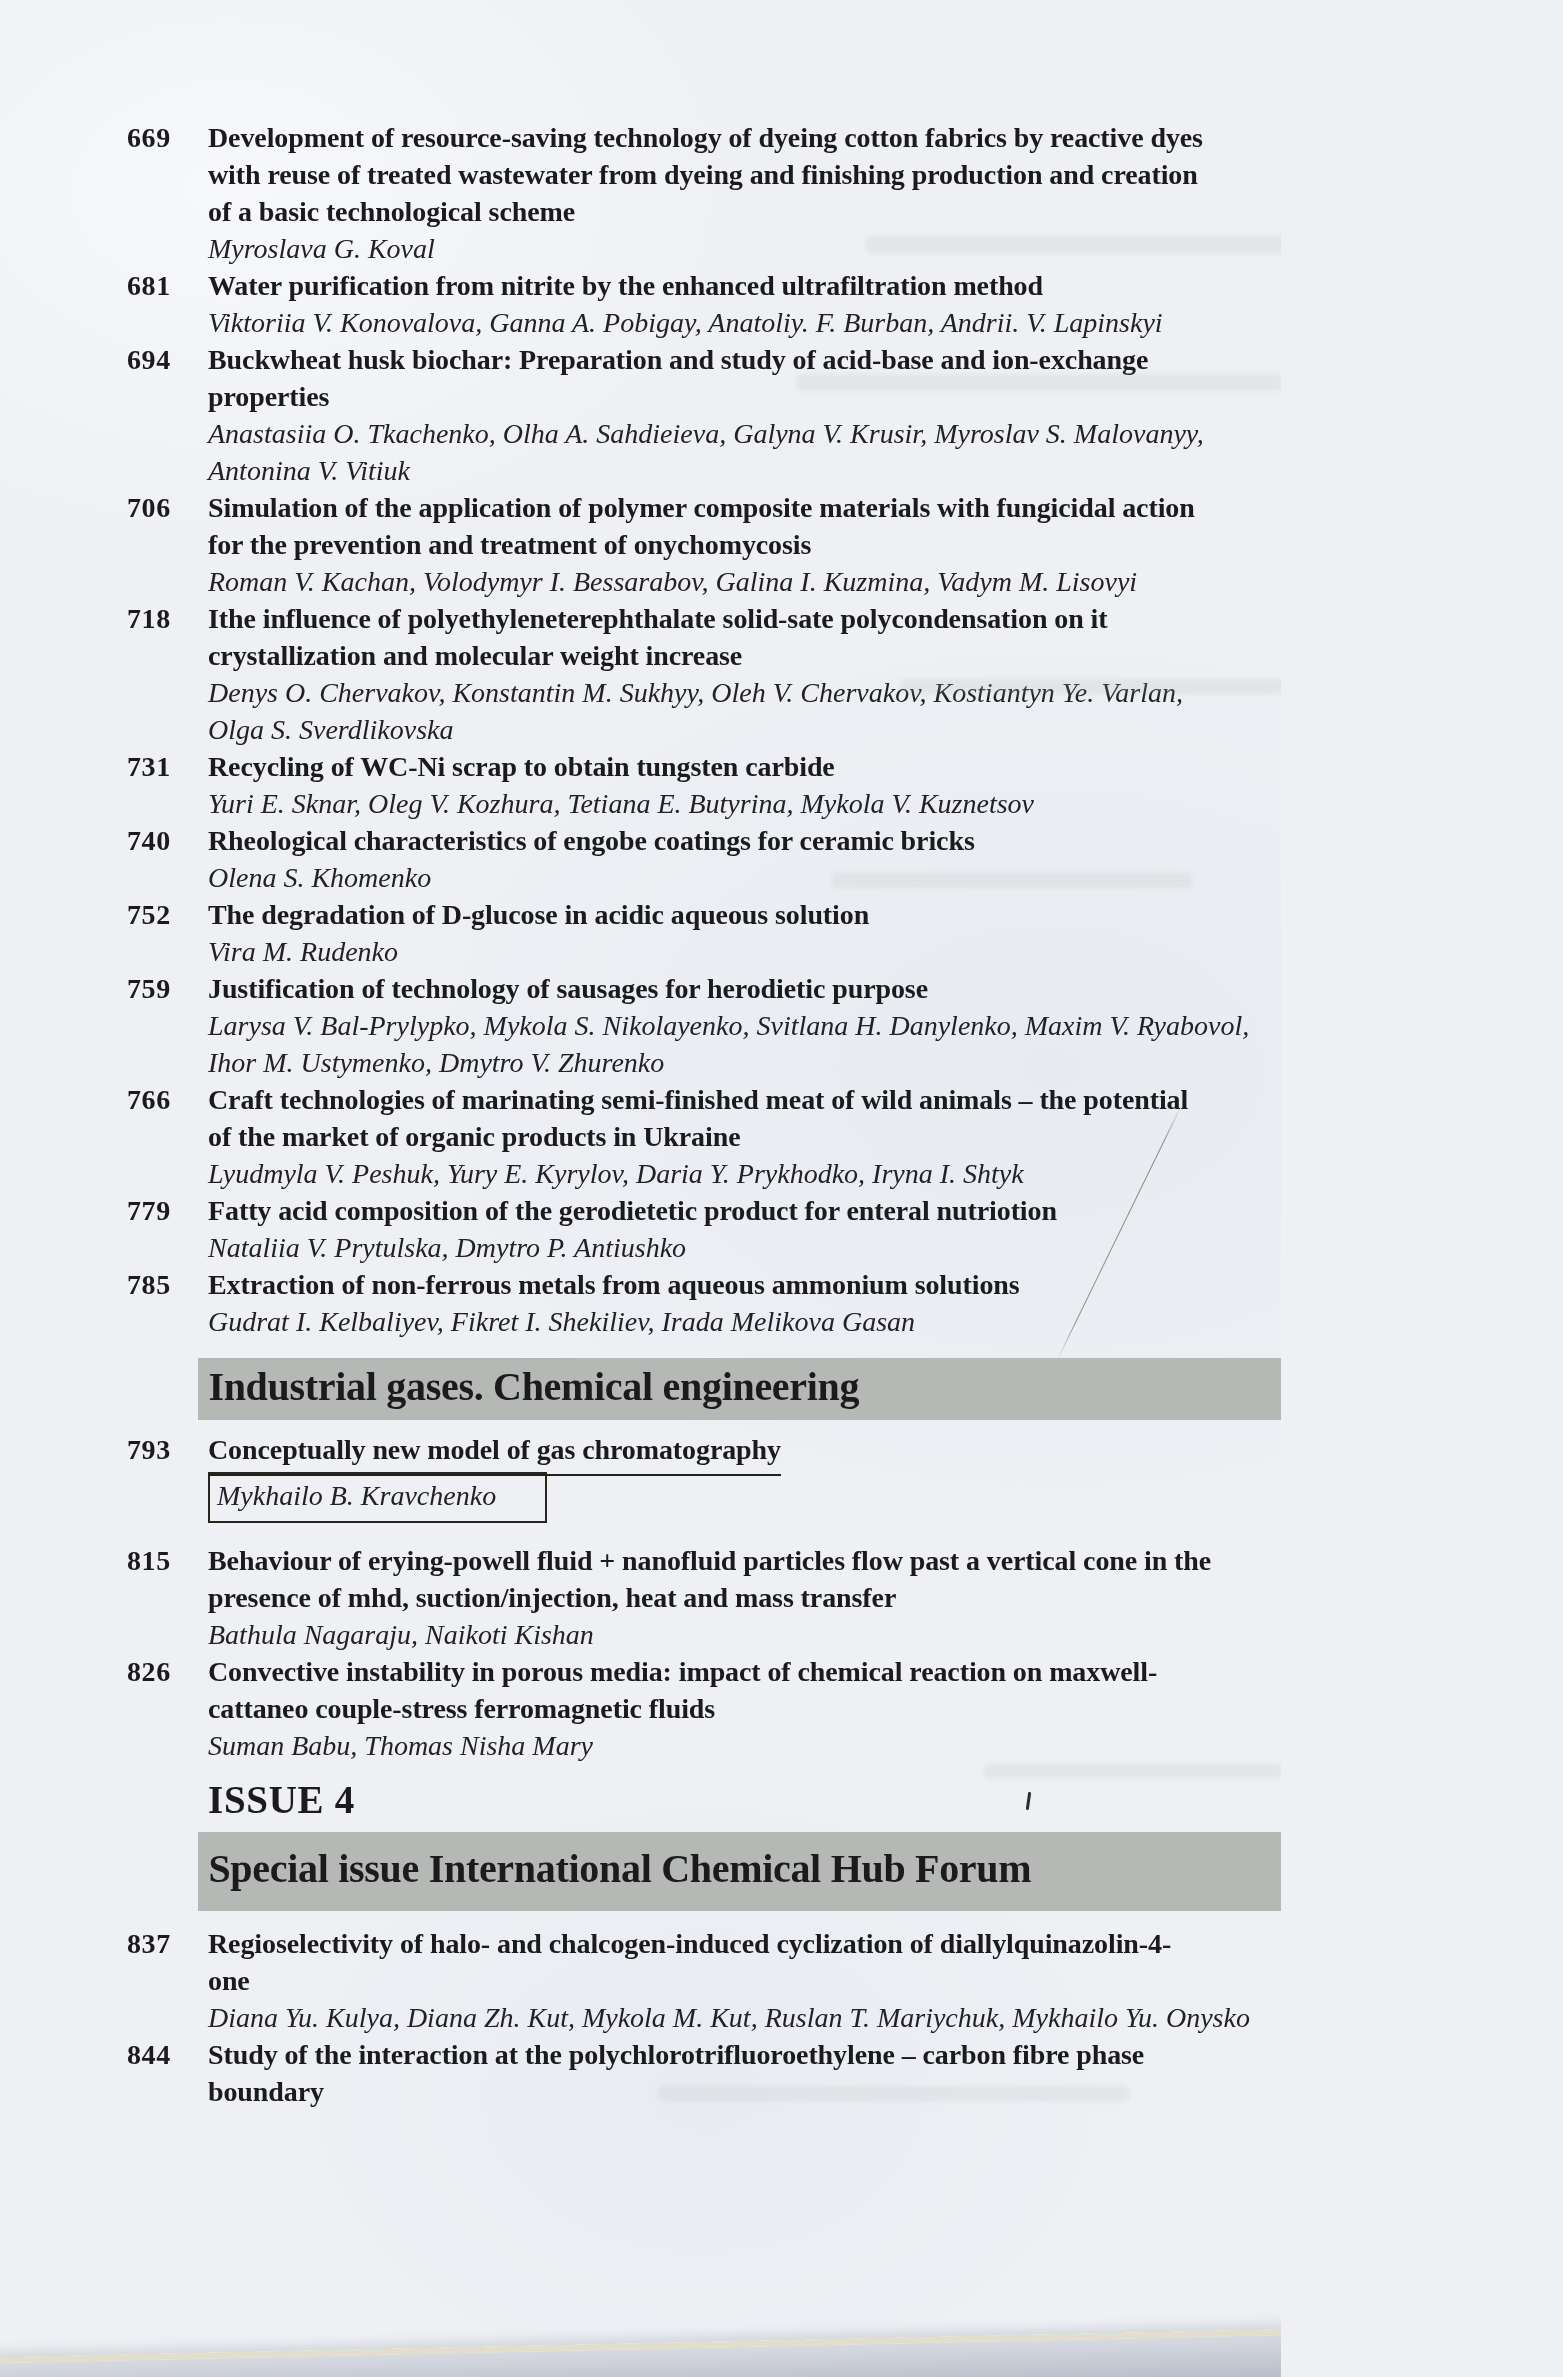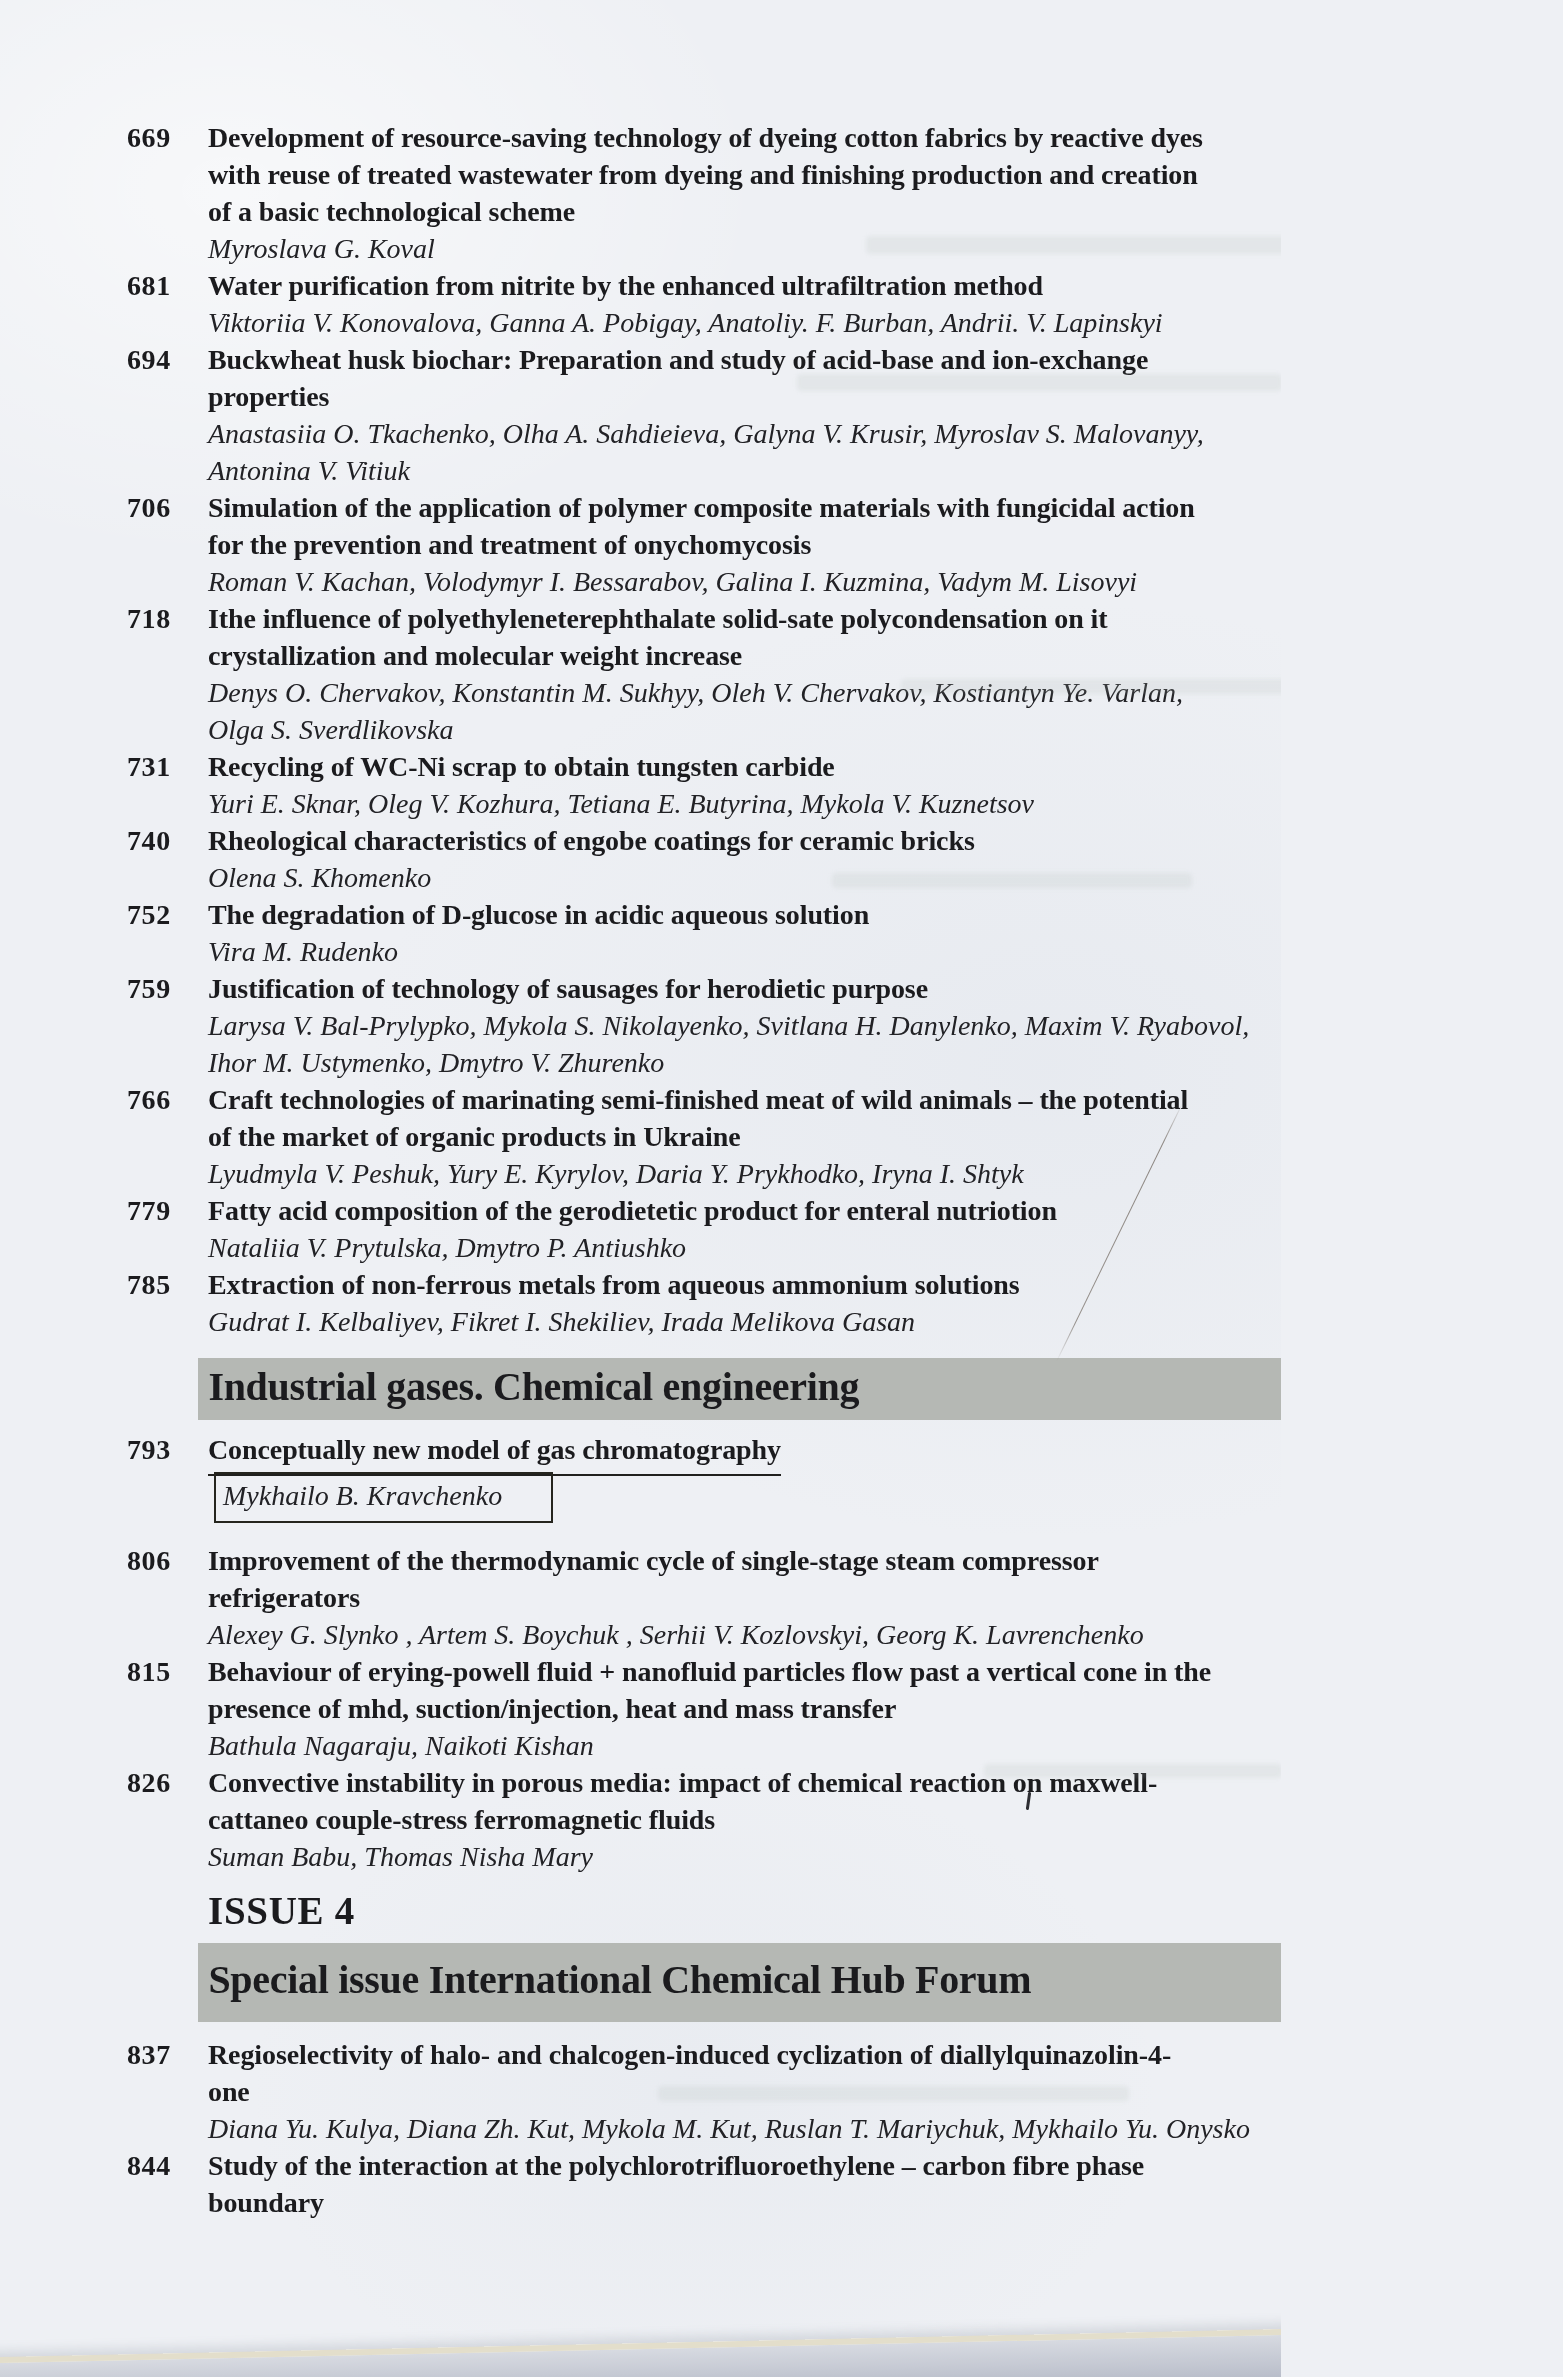"Mykhailo B. Kravchenko" .box { margin-left: 6px -> none }
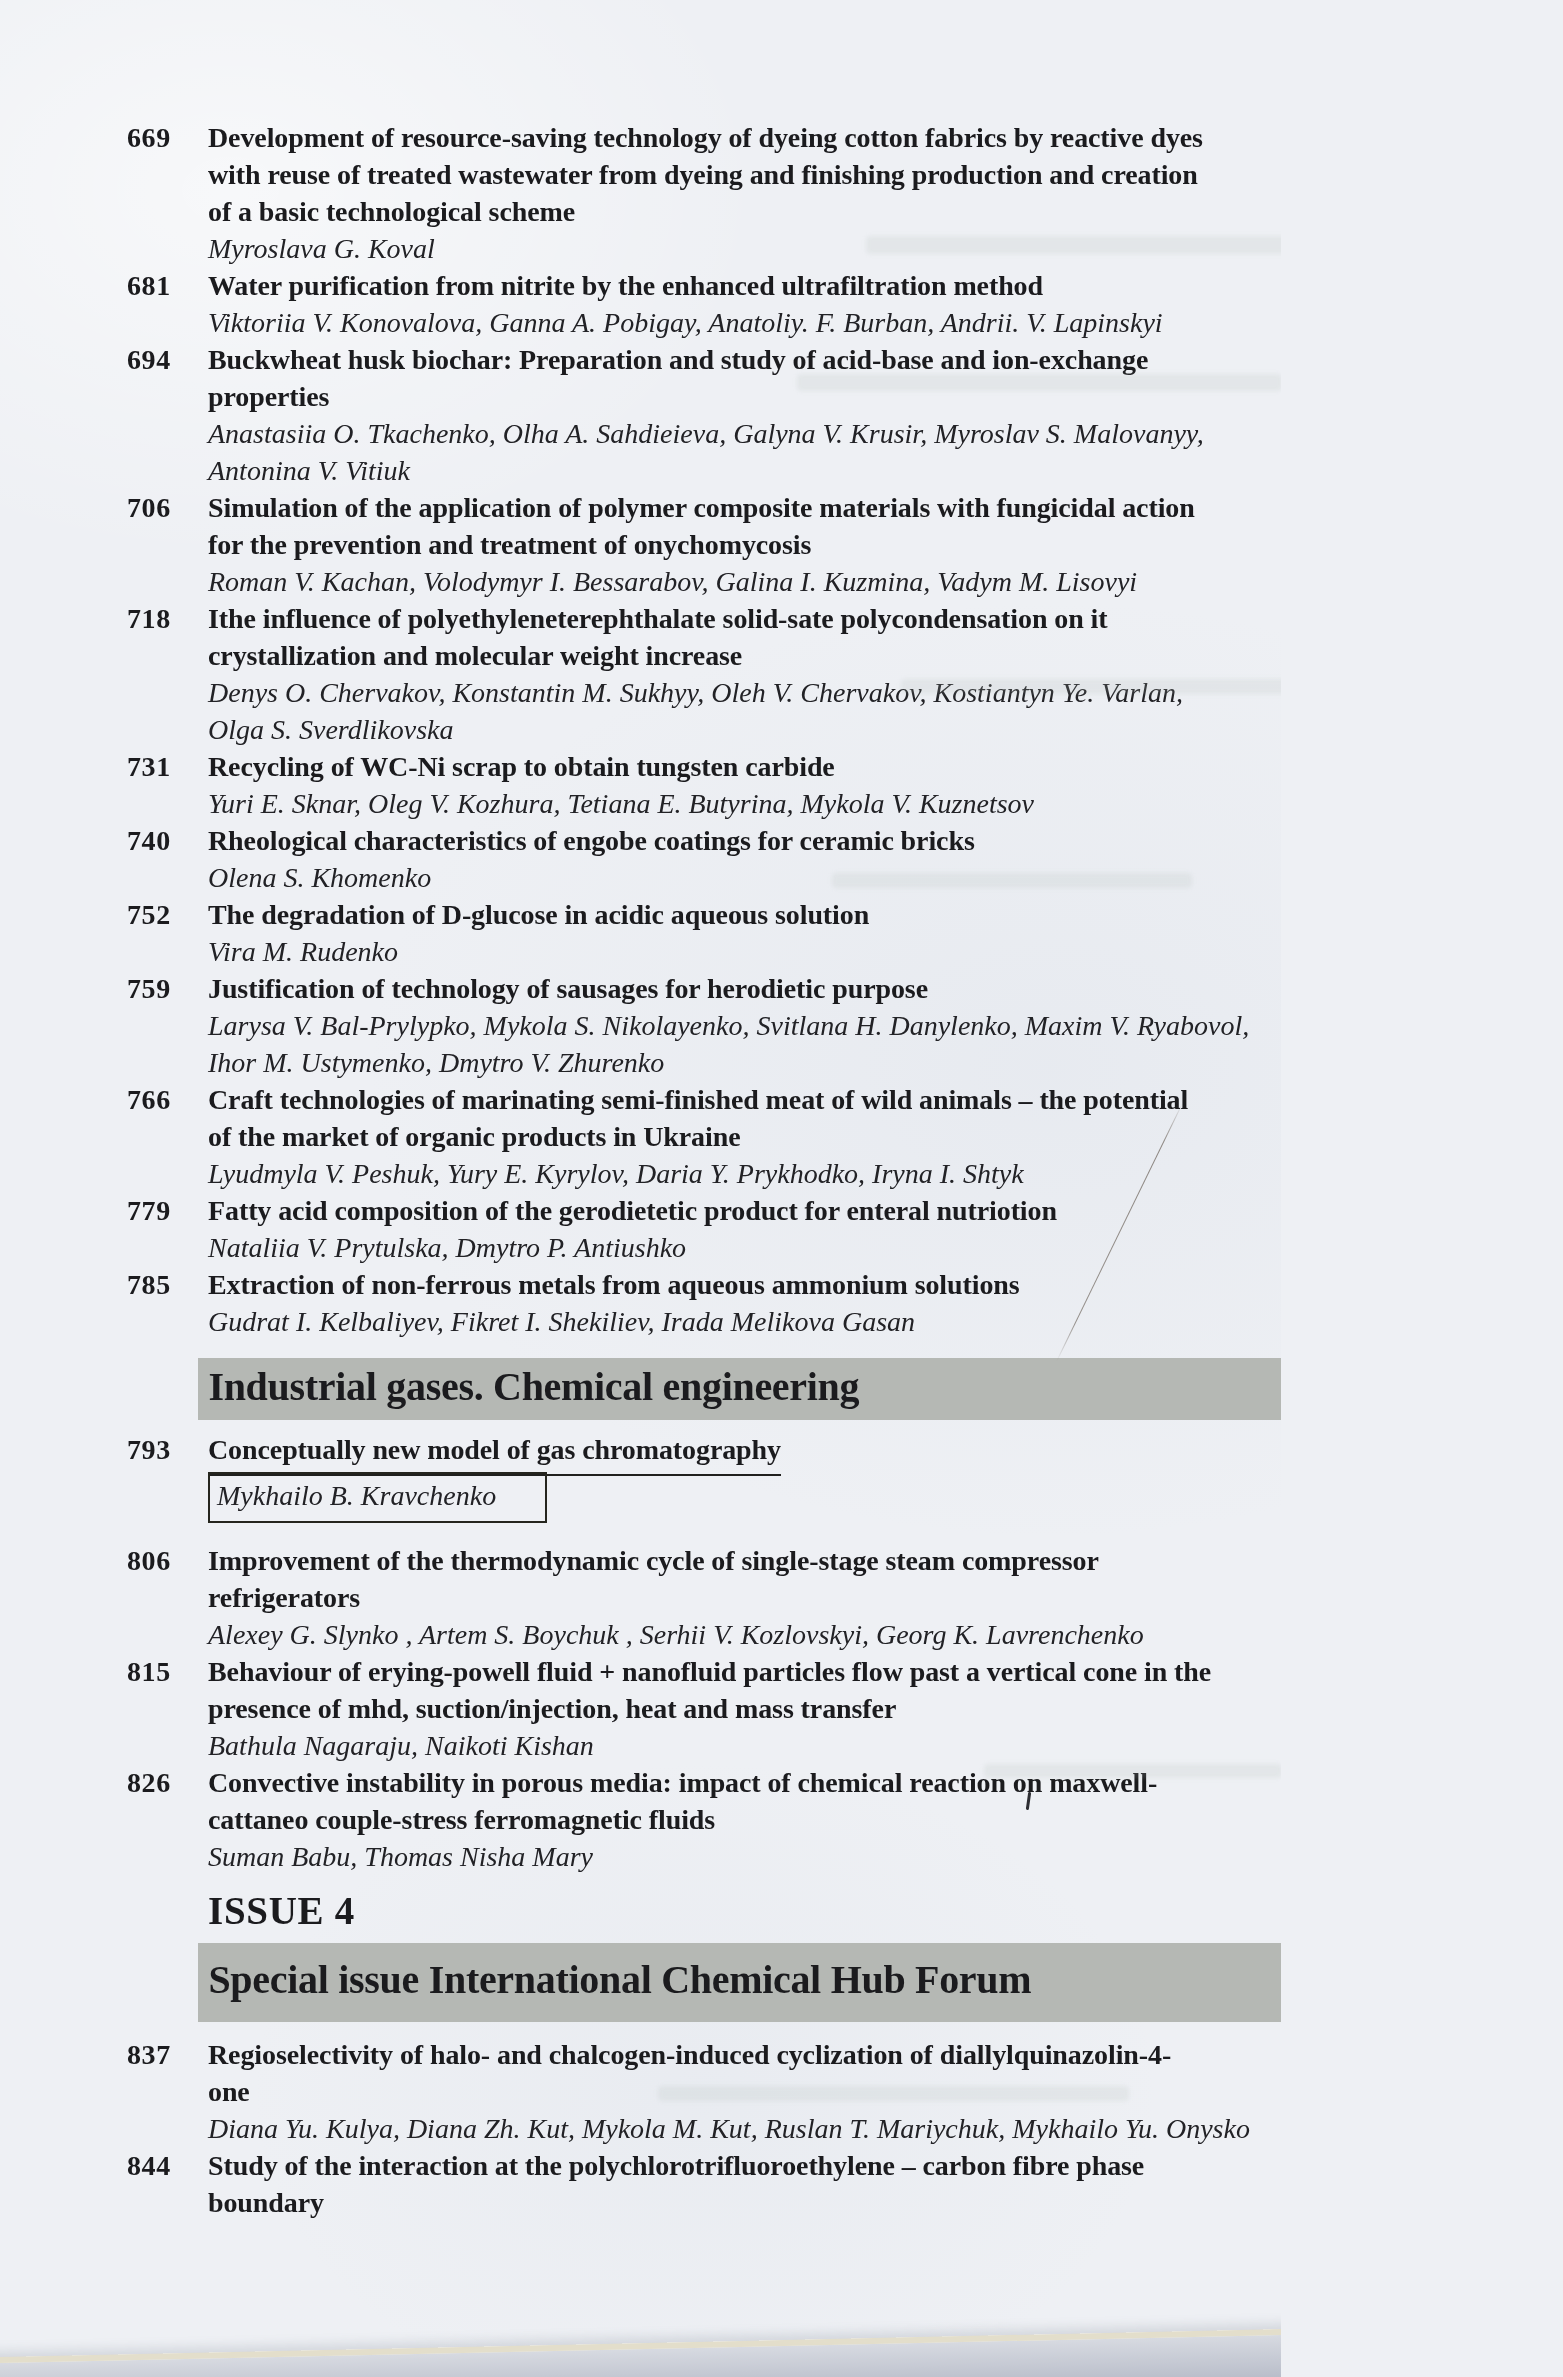"806" div.entry { html: <div> <div>806</div> <div> <div><span>Improvement of the thermodynamic cycle of single-stage steam compressor refrigerators</span></div> <div><span>Alexey G. Slynko , Artem S. Boychuk , Serhii V. Kozlovskyi, Georg K. Lavrenchenko</span></div> </div> </div> -> none }
